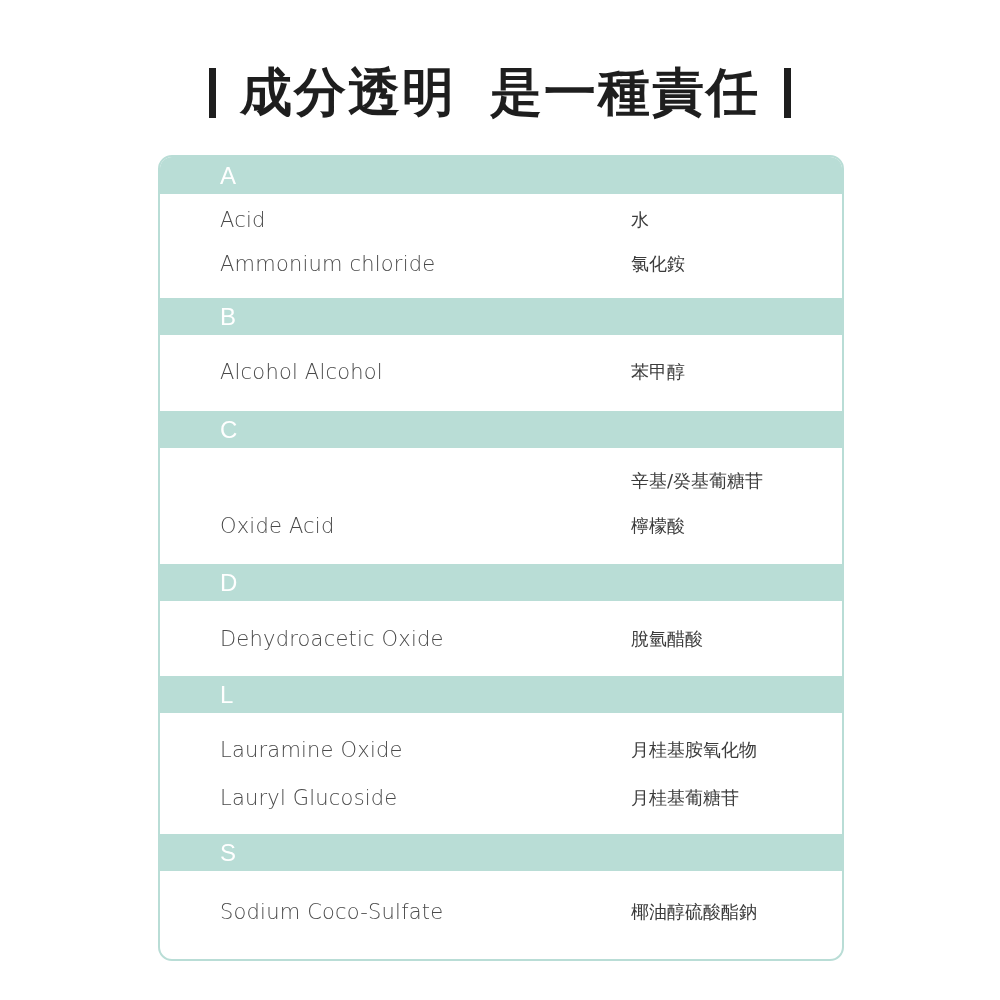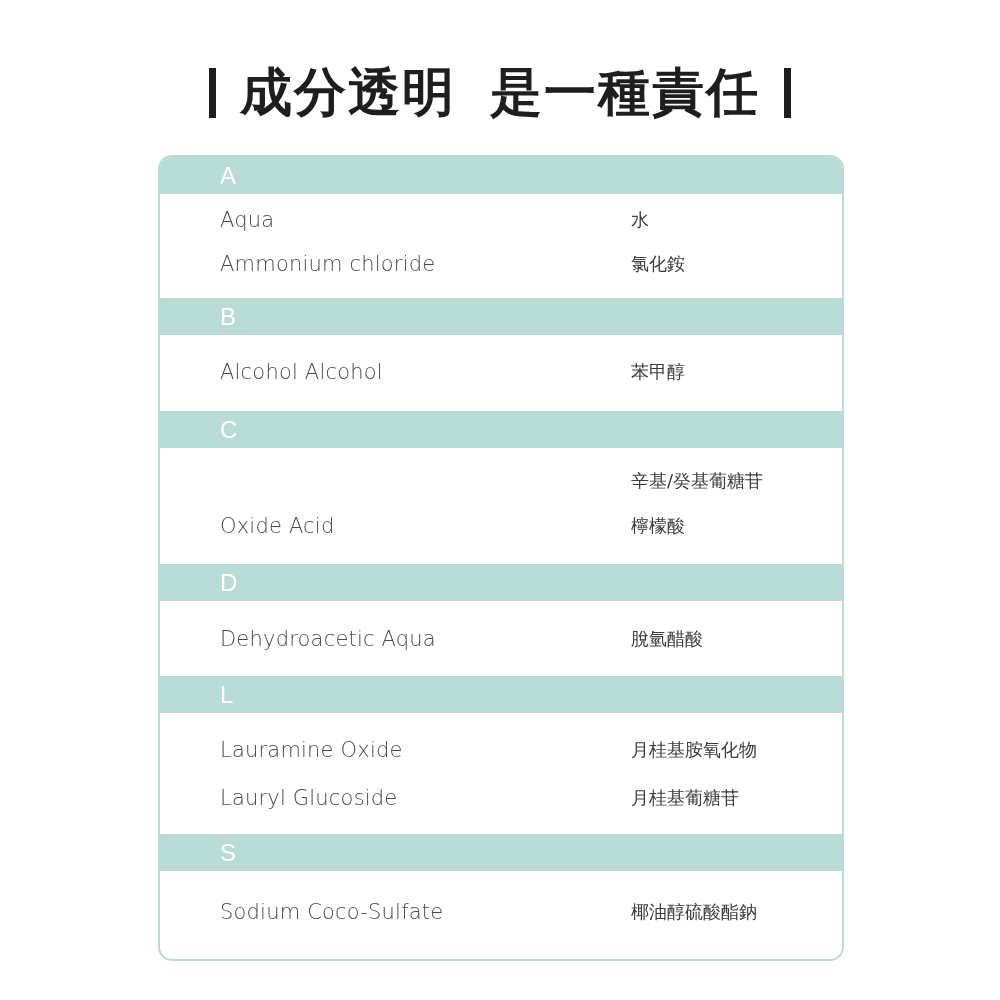"Aqua" span.en { text: Aqua -> Acid }
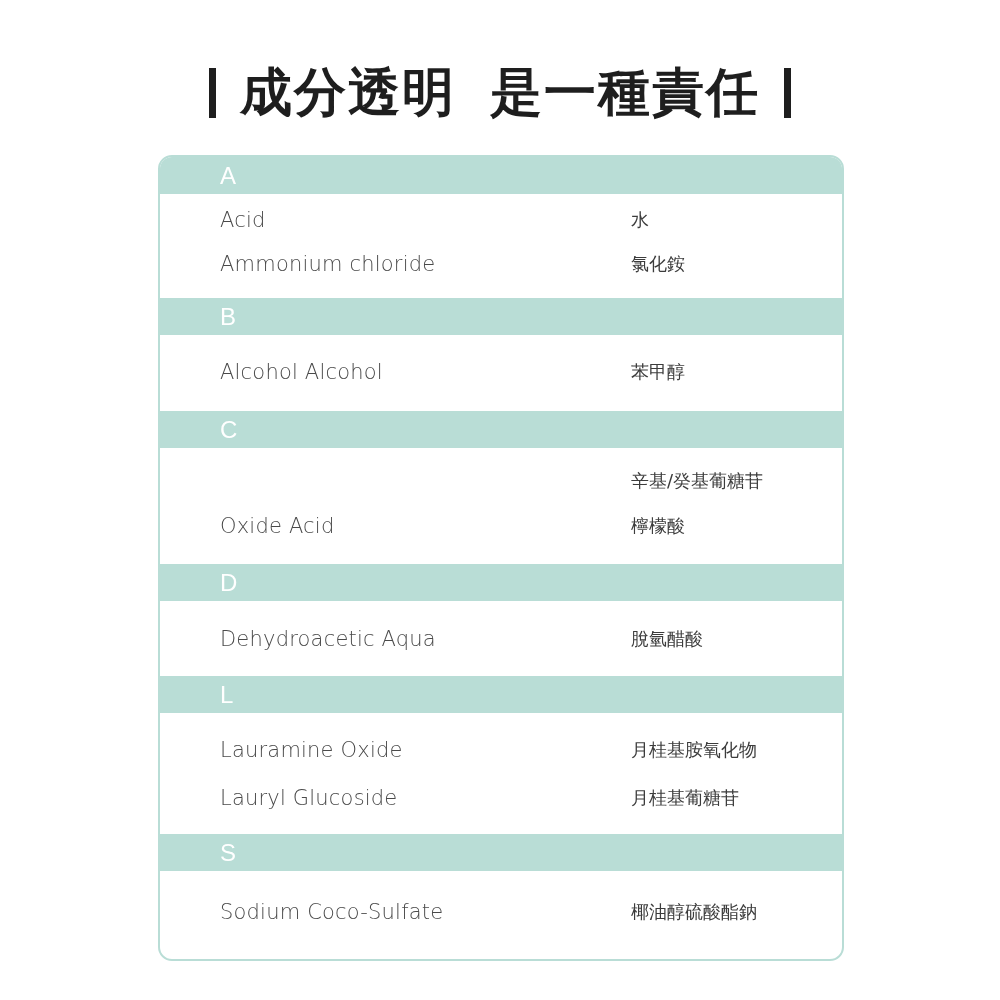"Dehydroacetic Aqua" span.en { text: Aqua -> Oxide }
